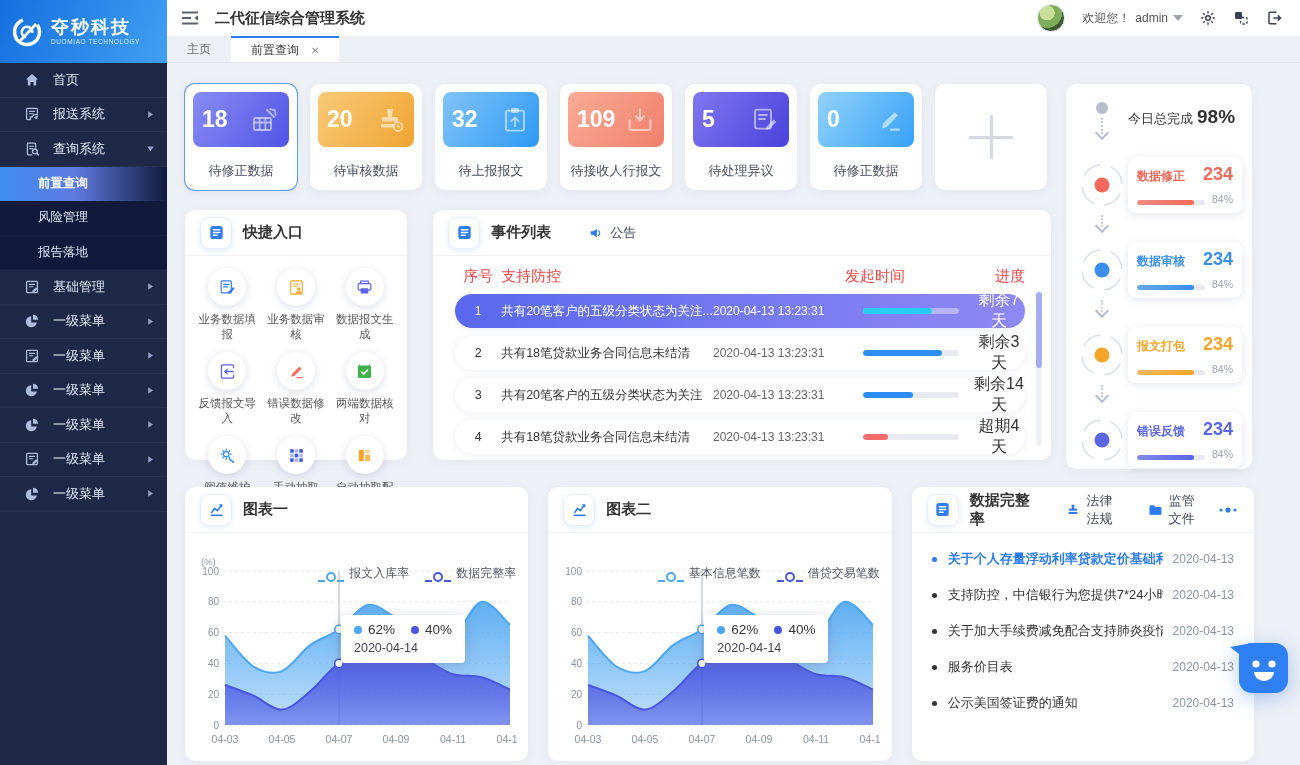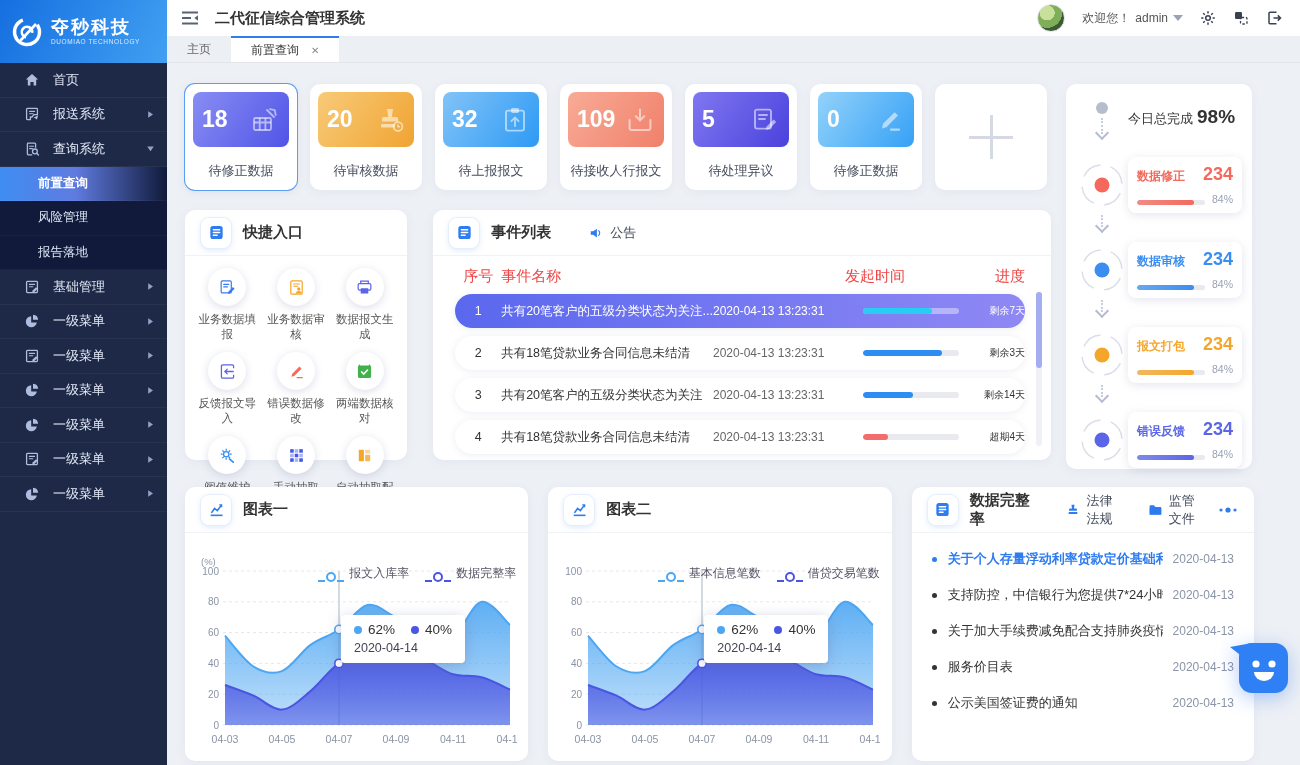"事件名称" span.c-name { text: 事件名称 -> 支持防控 }
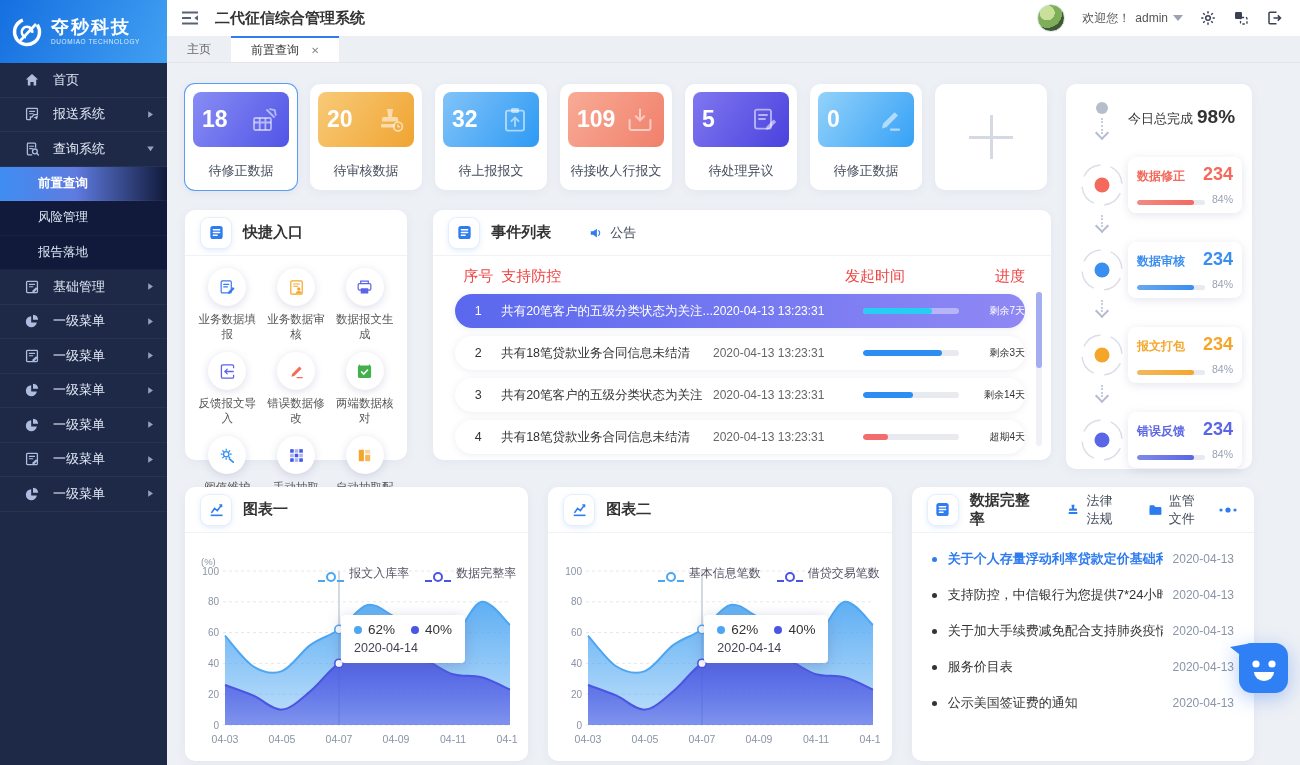"剩余7天" .c-status { font-size: 10px -> 16px; text-align: right -> center }
